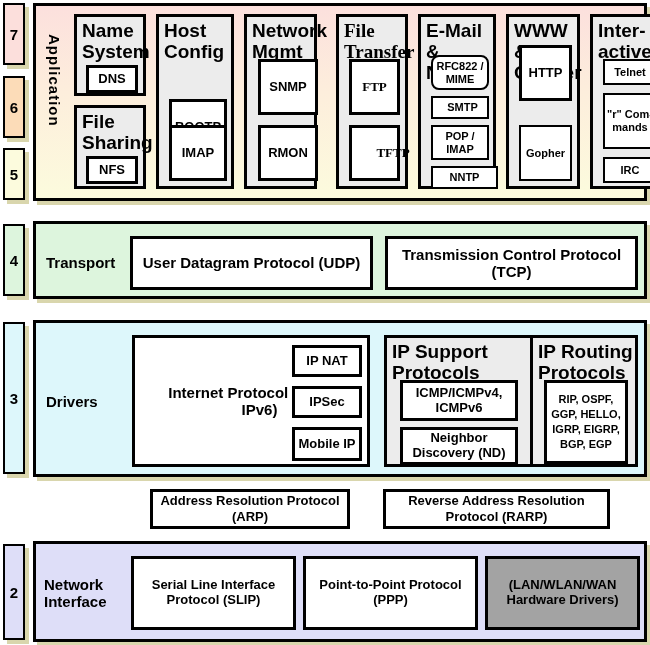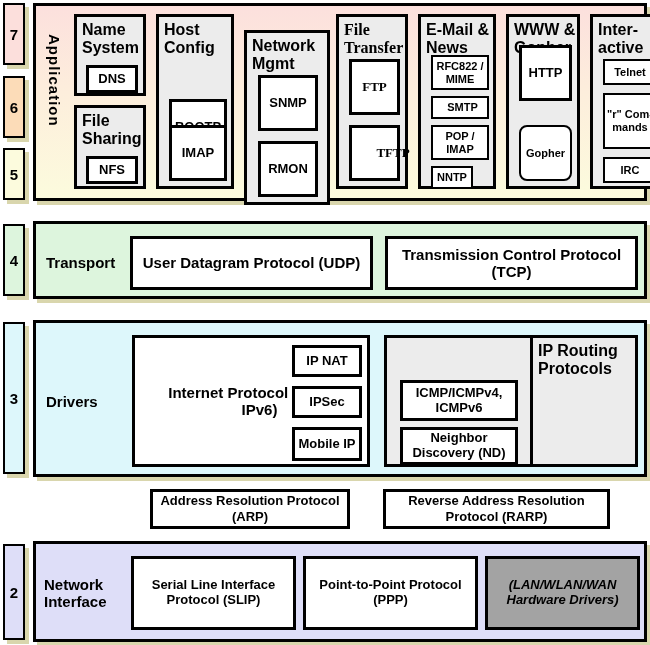"Name System" .group-title { font-size: 16px -> 19px }
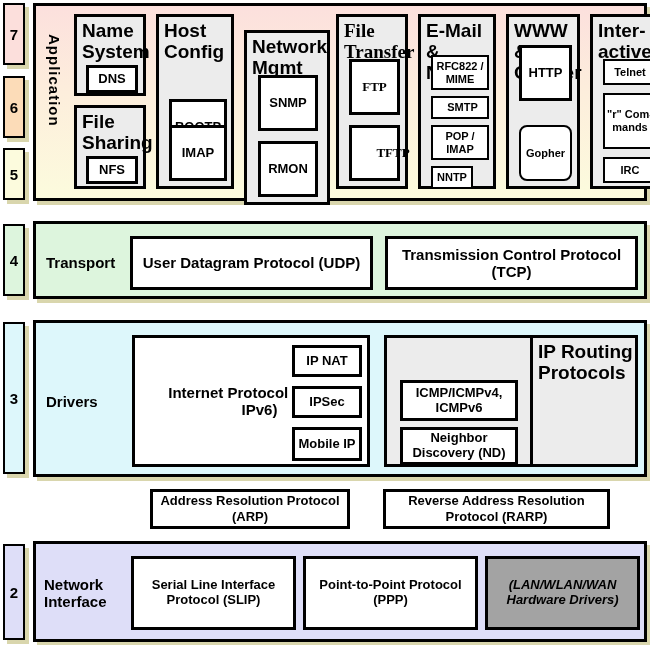"Network Mgmt" div.group { top: 24px -> 8px; width: 86px -> 73px }
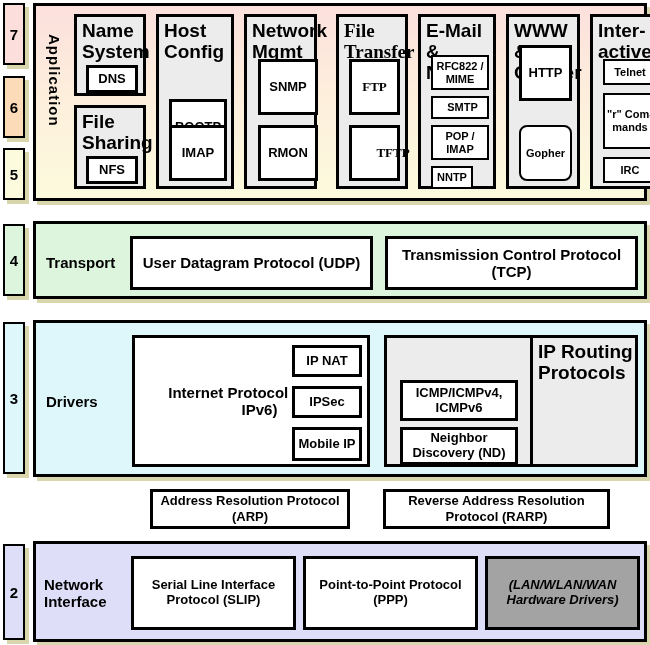"RFC822 / MIME" div.proto { border-radius: none -> 8px }
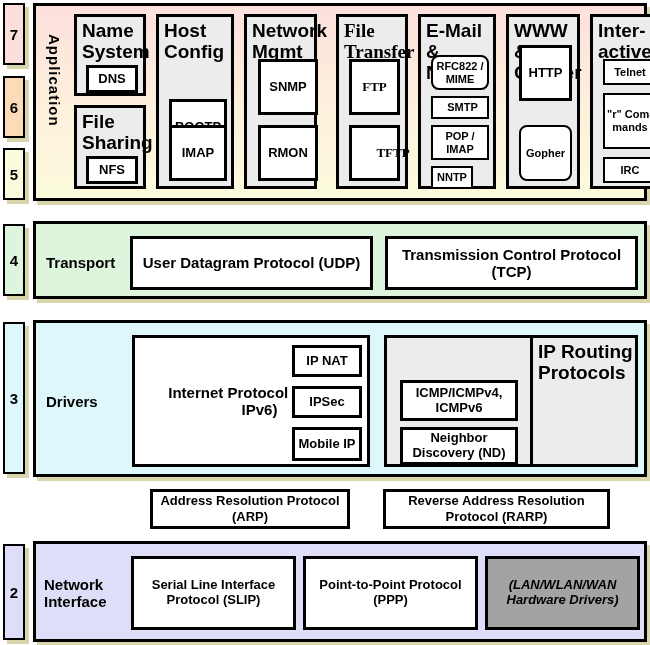"Gopher" div.proto { border-radius: 8px -> none }
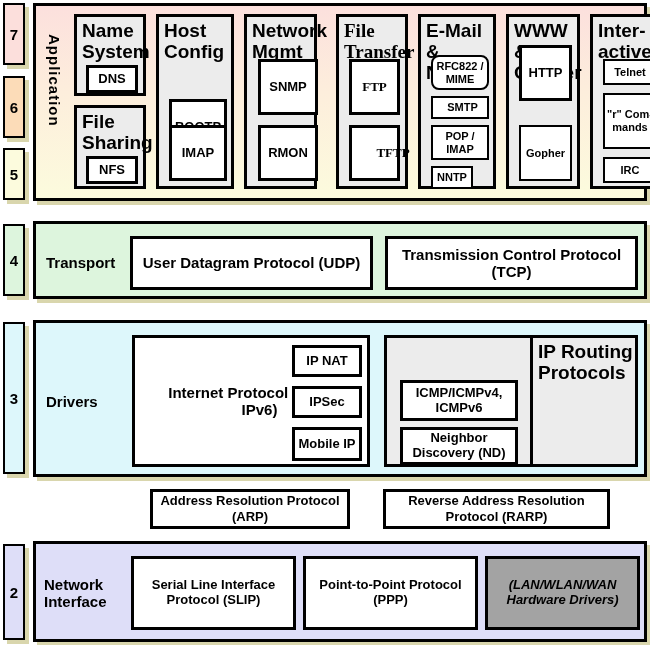"NNTP" div.proto { width: 42px -> 67px }
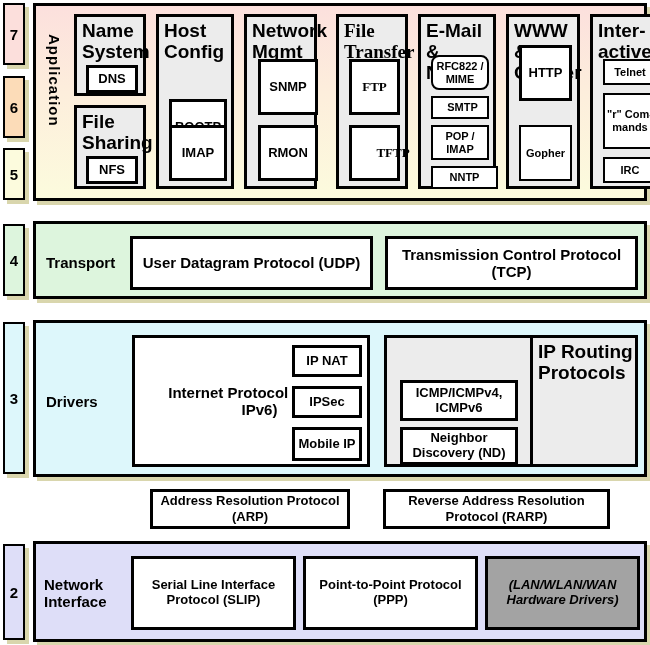"IP Support Protocols" div.group-title { html: none -> <div>IP Support Protocols</div> }
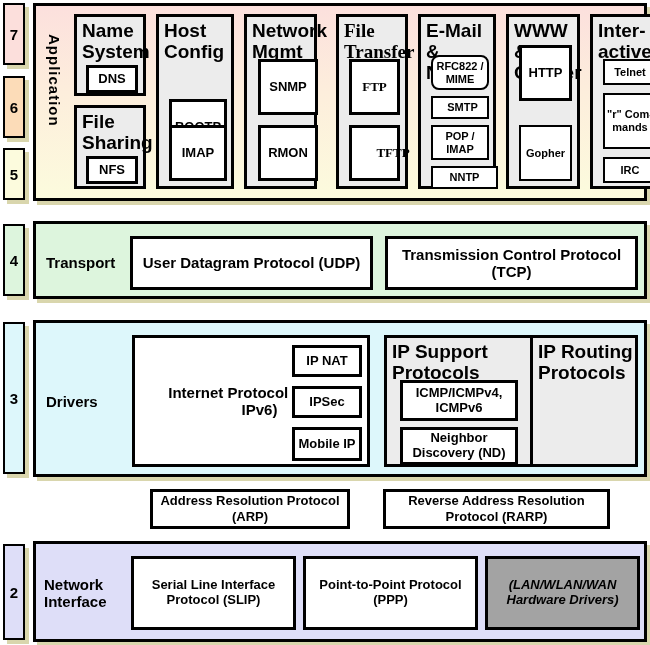"RIP, OSPF, GGP, HELLO, IGRP," div.proto { html: none -> <div>RIP, OSPF, GGP, HELLO, IGRP, EIGRP, BGP, EGP</div> }
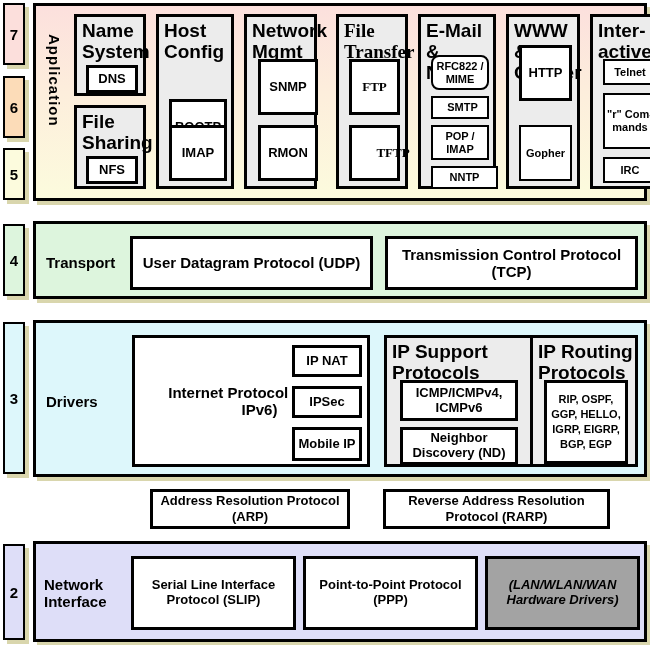"(LAN/WLAN/WAN Hardware Drivers)" .proto.gray { font-style: italic -> none }
